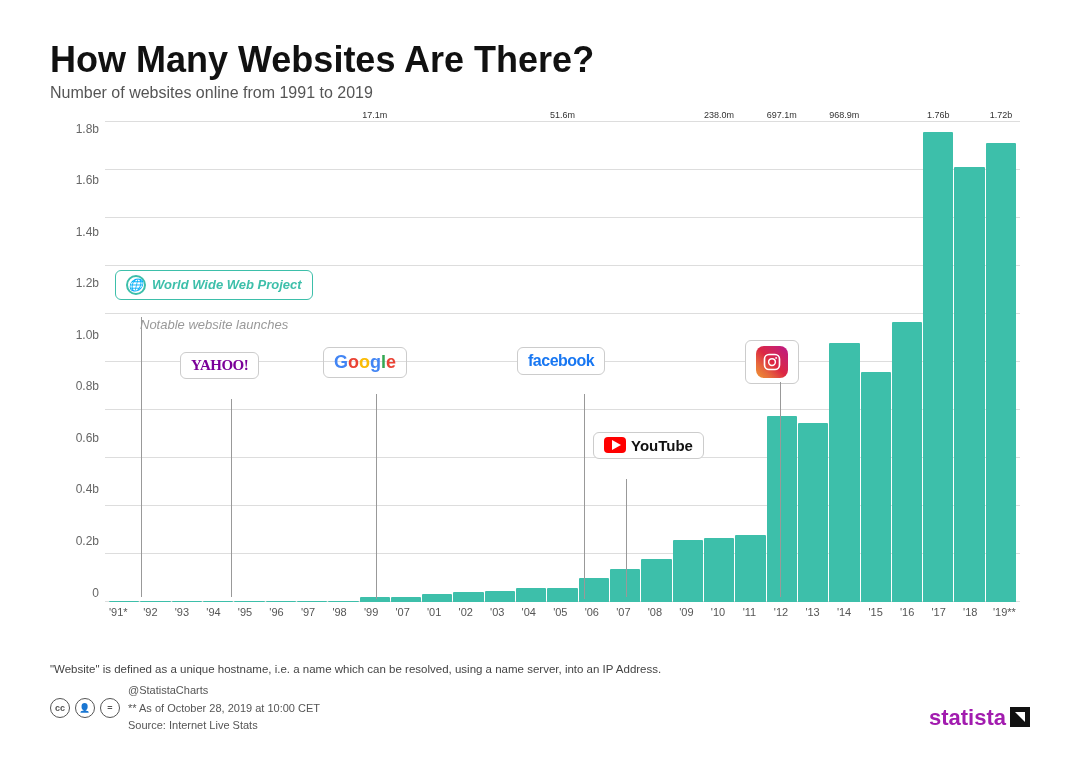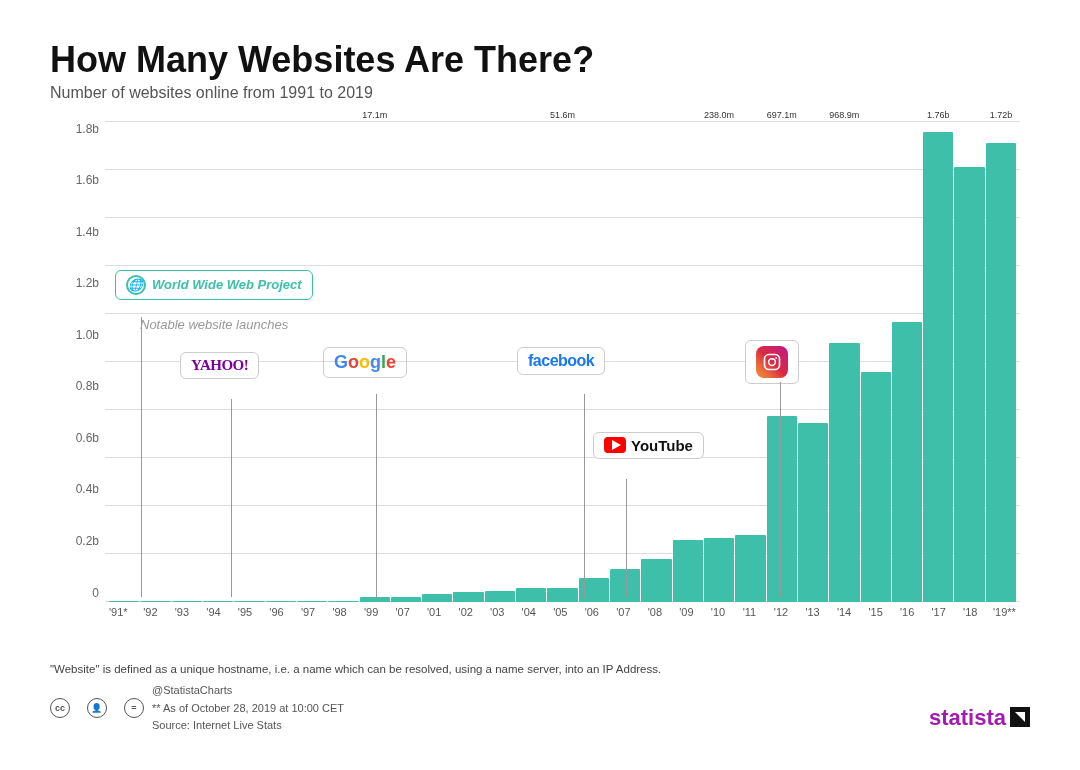"cc" .cc-icons { gap: 17px -> 5px }
